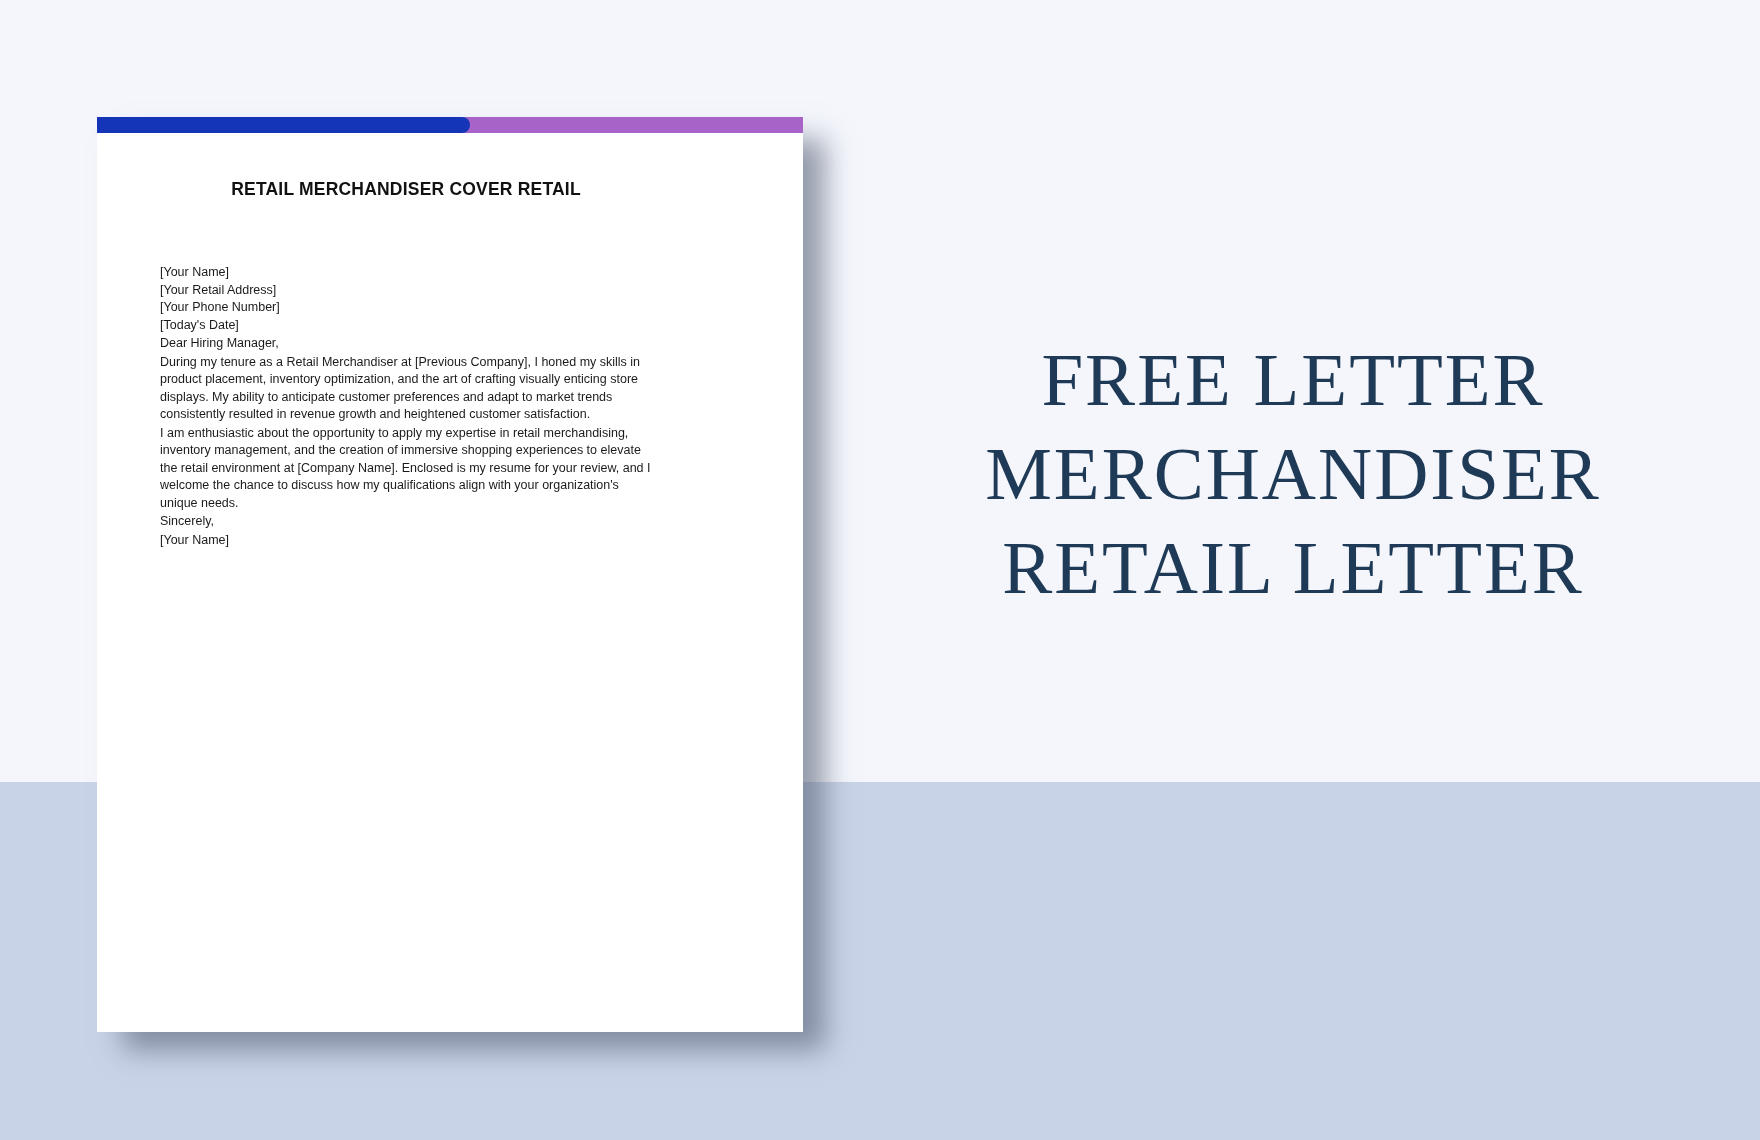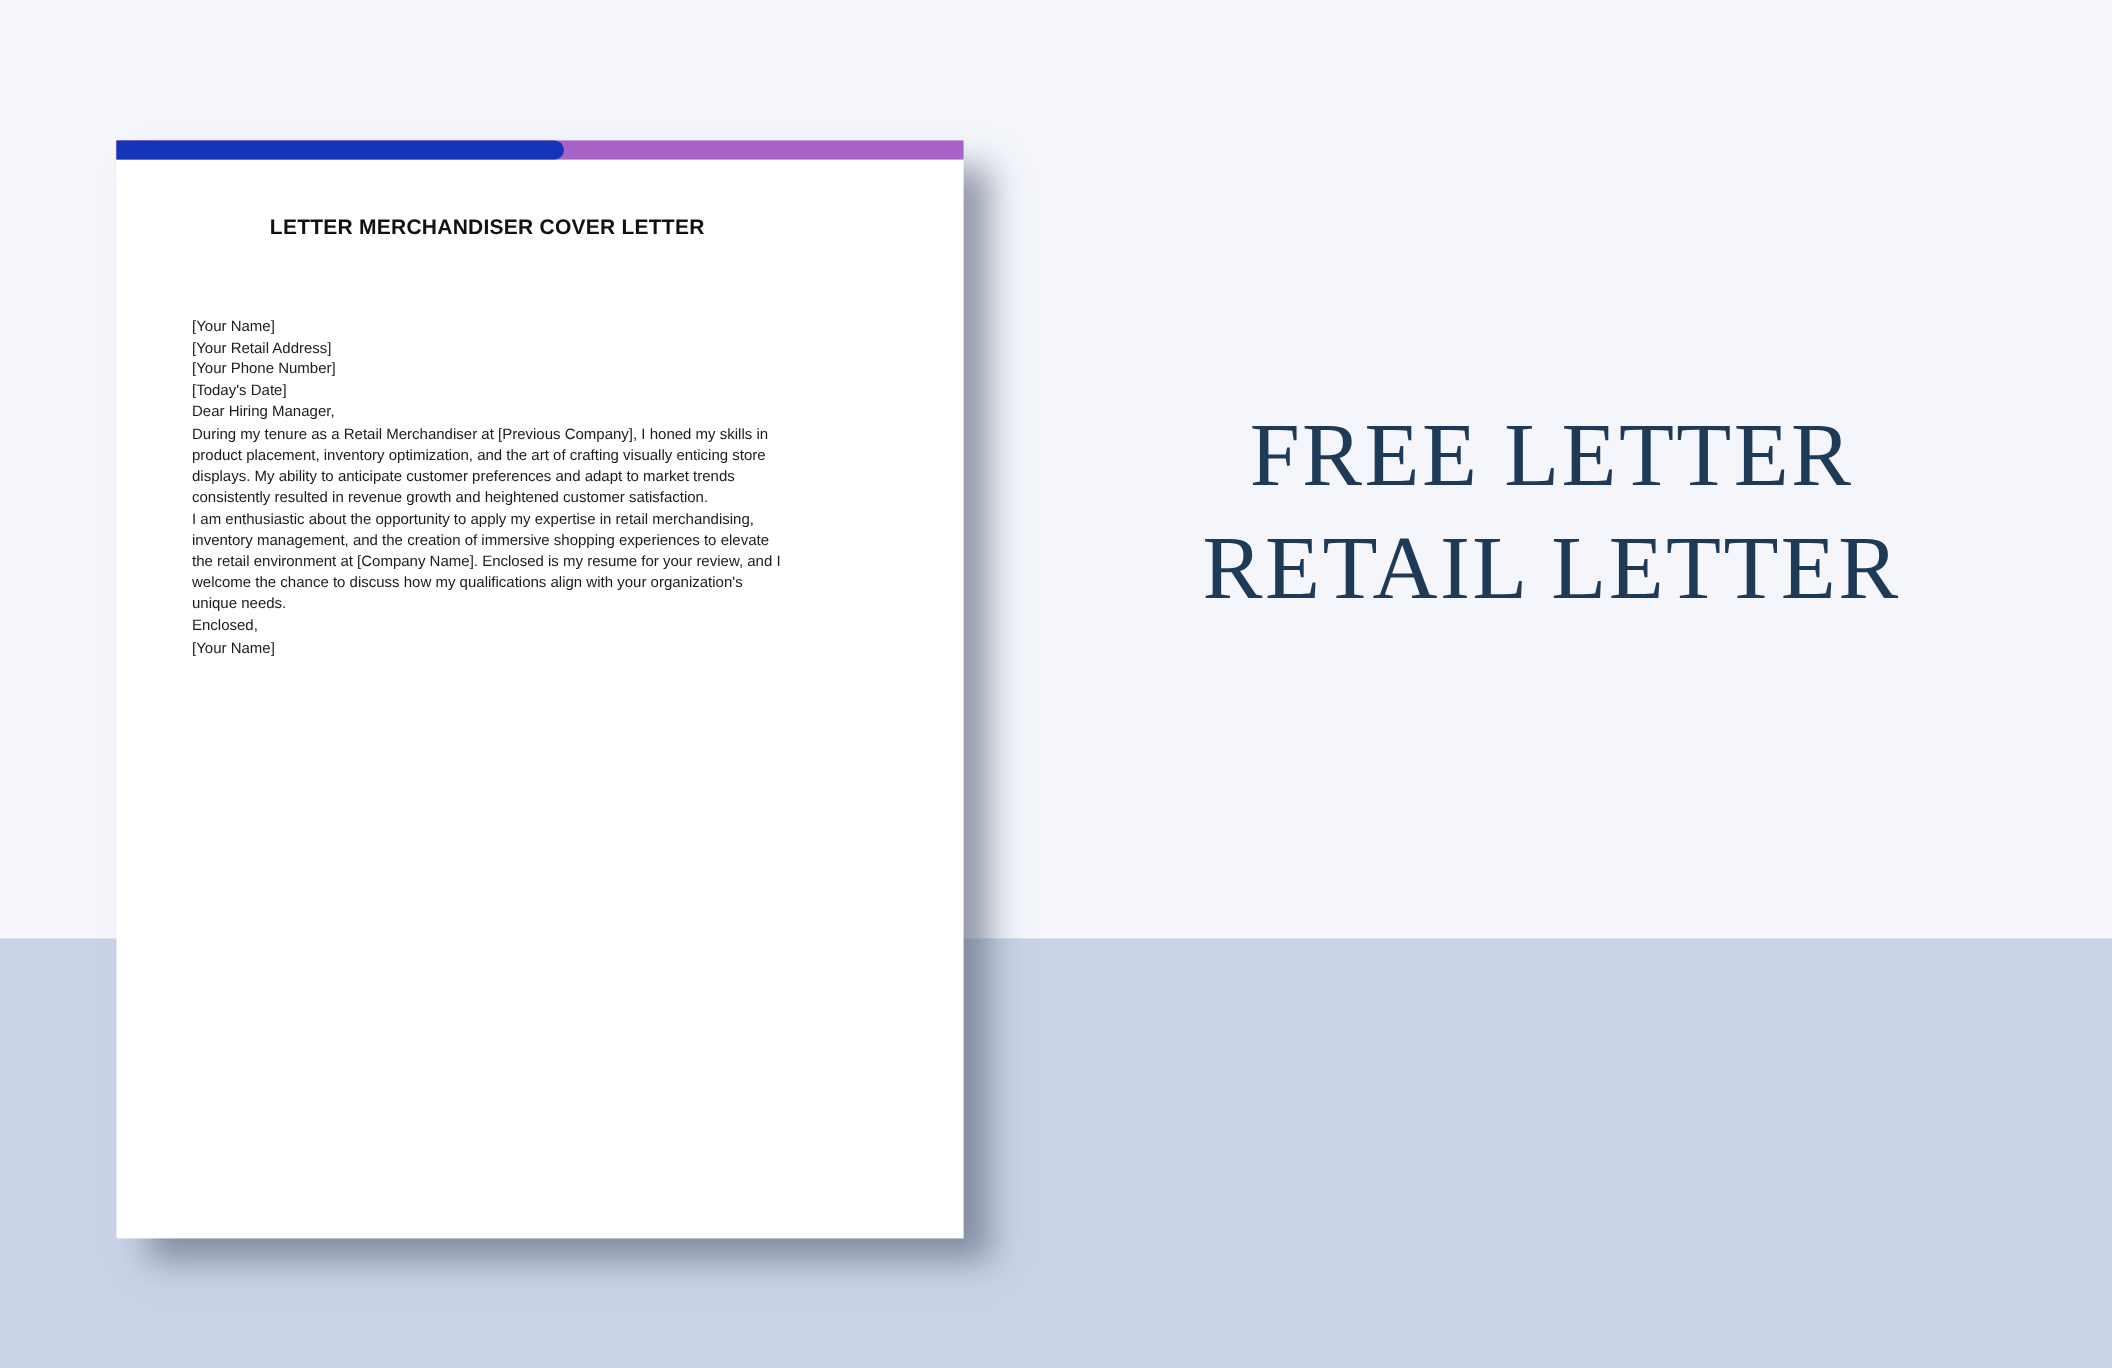"LETTER MERCHANDISER COVER LETTER" h1.letter-title { text: LETTER MERCHANDISER COVER LETTER -> RETAIL MERCHANDISER COVER RETAIL }
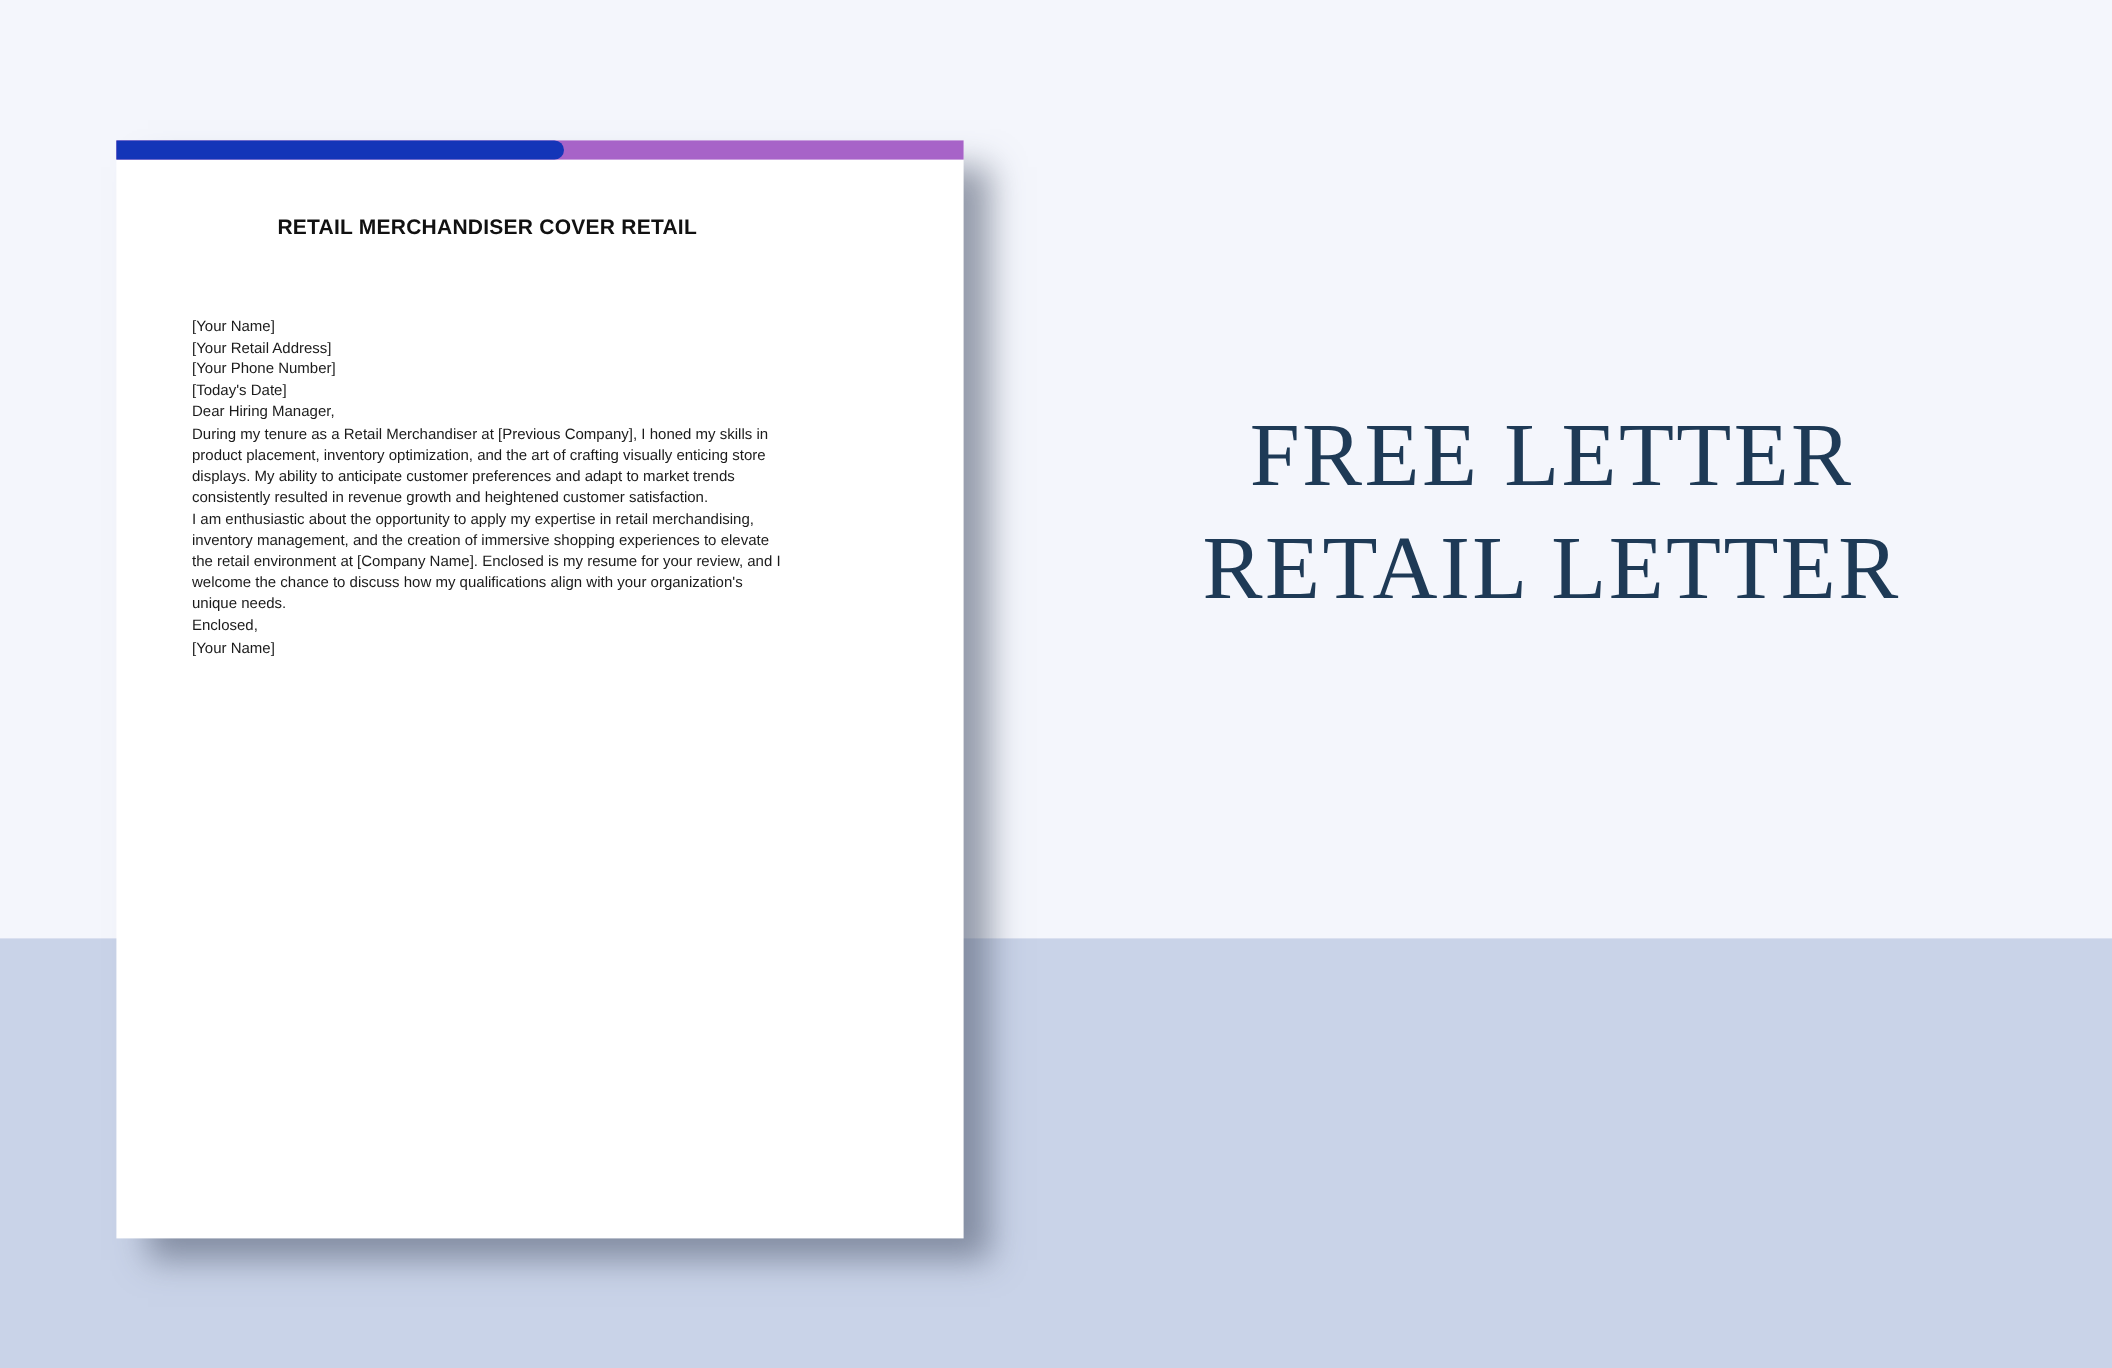"MERCHANDISER" div.hero-line { html: none -> <div>MERCHANDISER</div> }
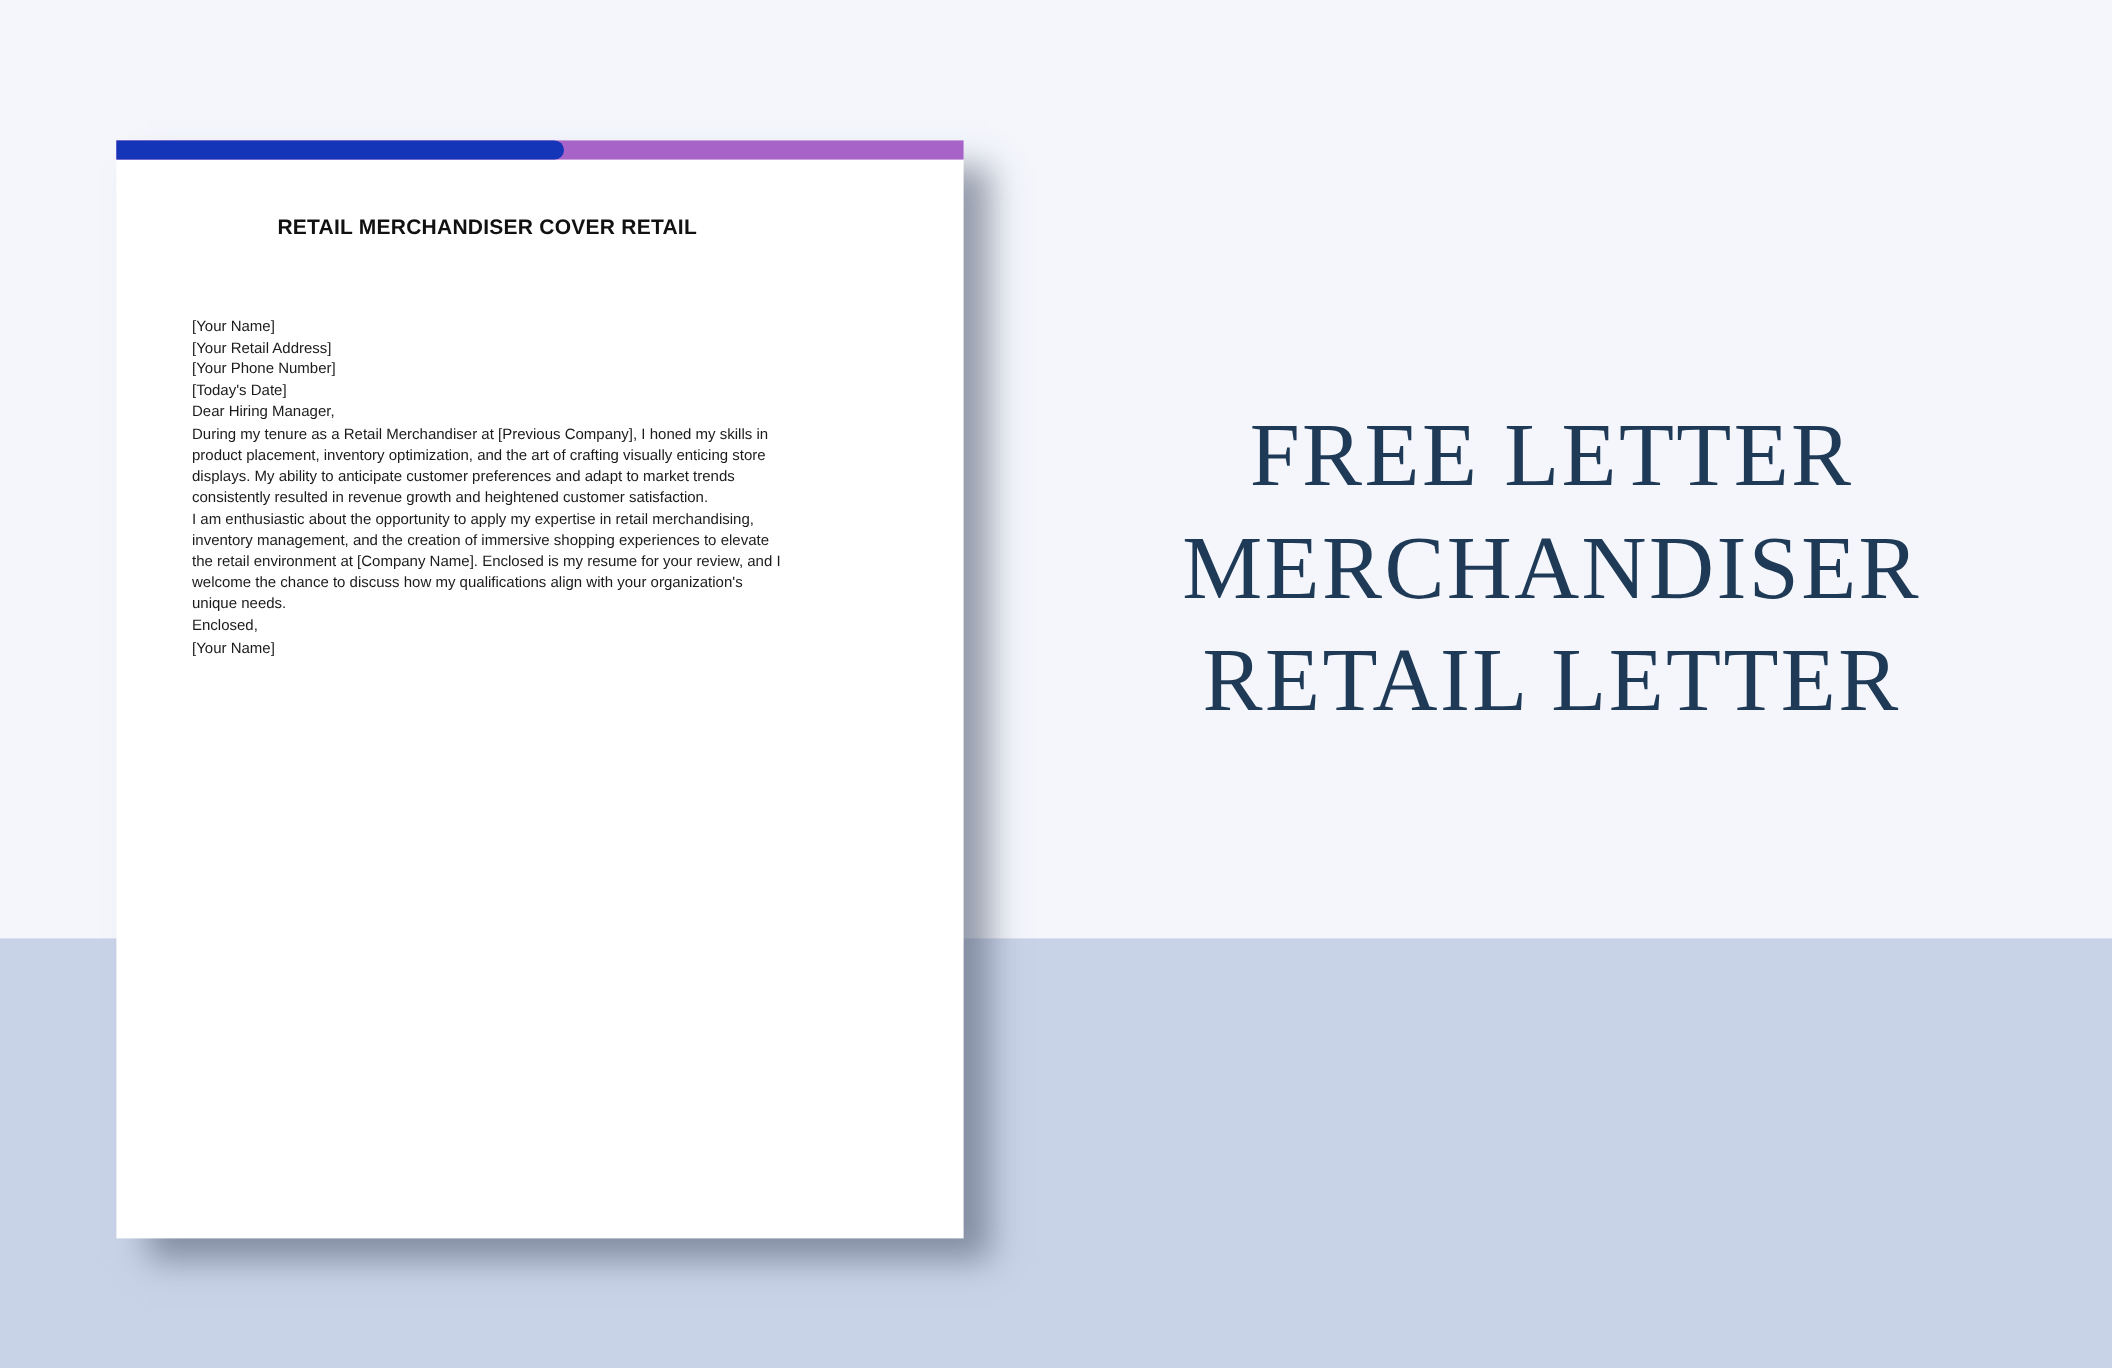"Enclosed," p { text: Enclosed -> Sincerely }
